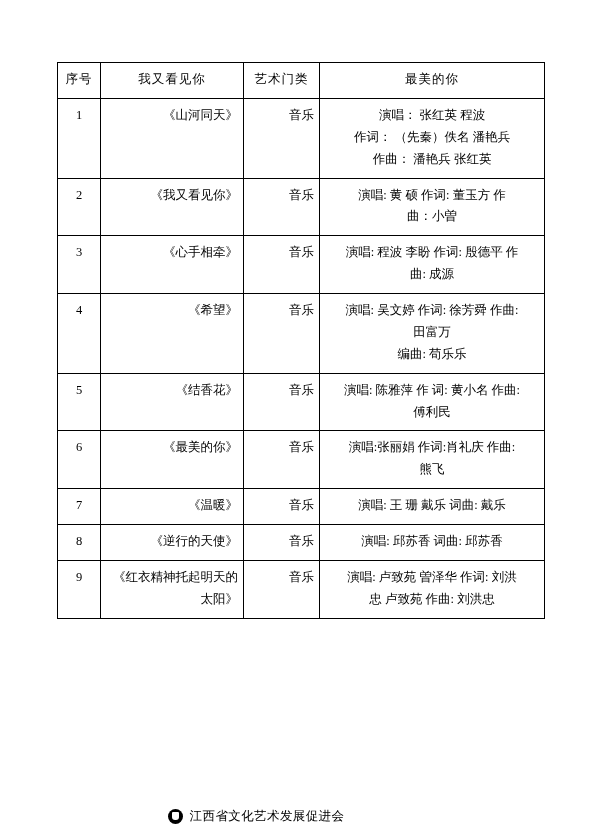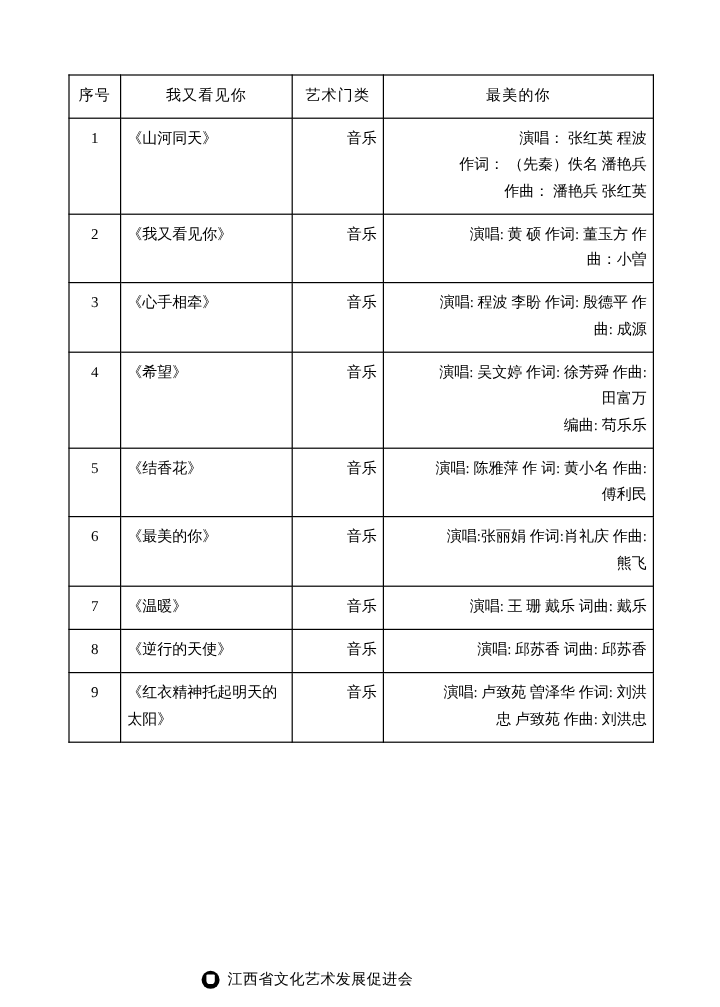"《山河同天》" td.title { text-align: left -> right }
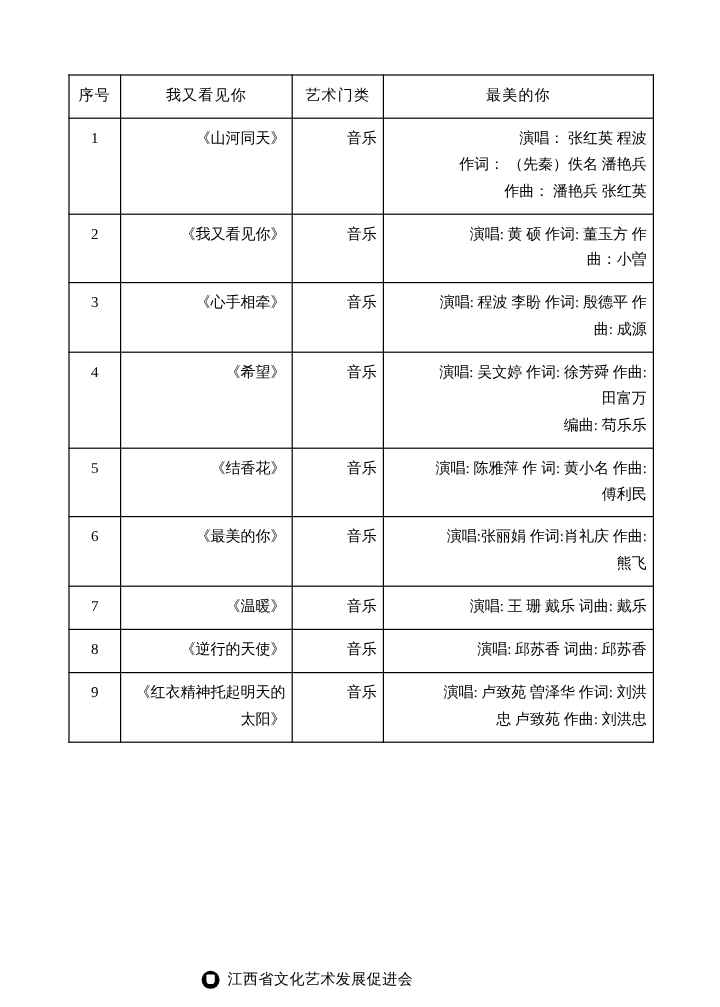"演唱： 张红英 程波" td.people { text-align: right -> center }
